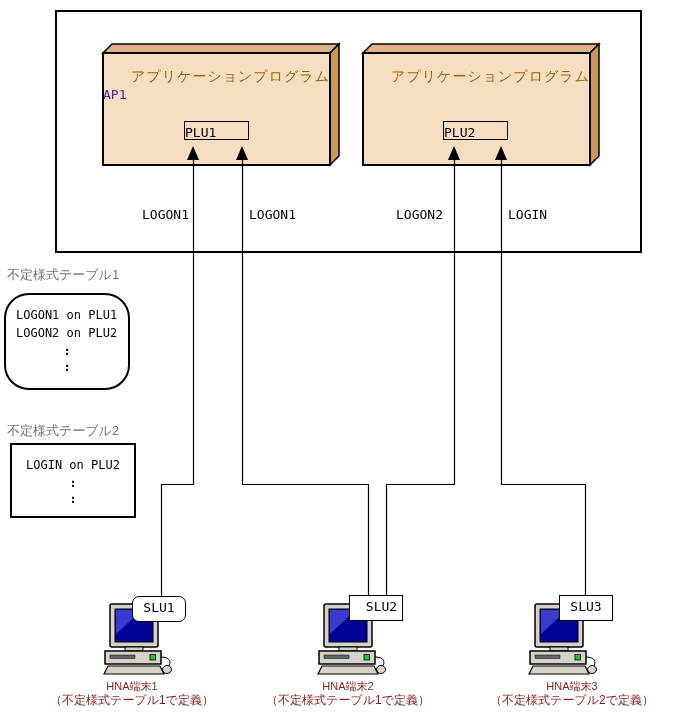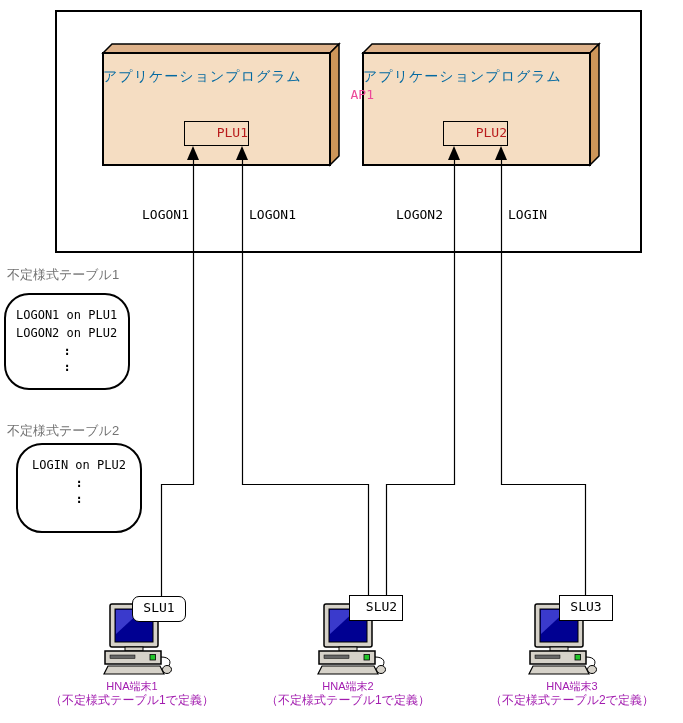"アプリケーションプログラム" .ap-title { color: #0369a1 -> #a16207; text-align: left -> right }
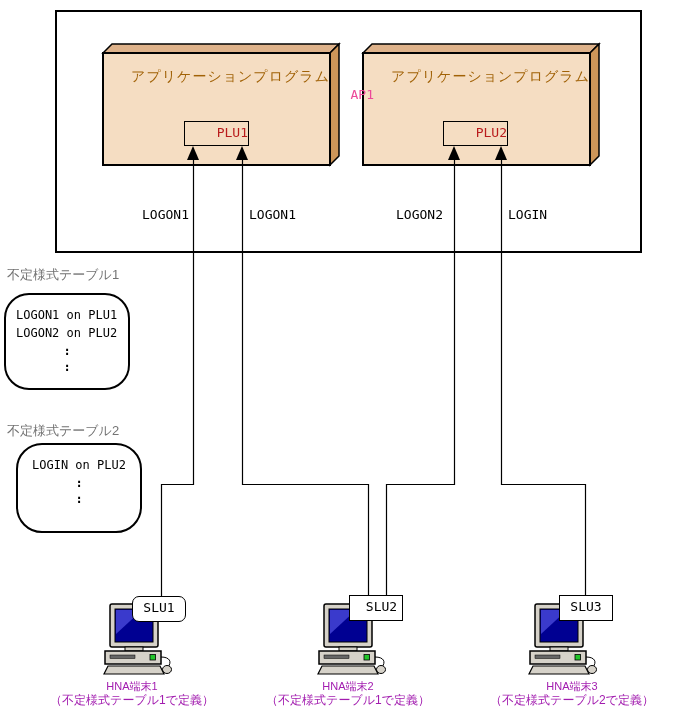"AP1" .ap-name { color: #ec4899 -> #4c1d95; text-align: right -> left }
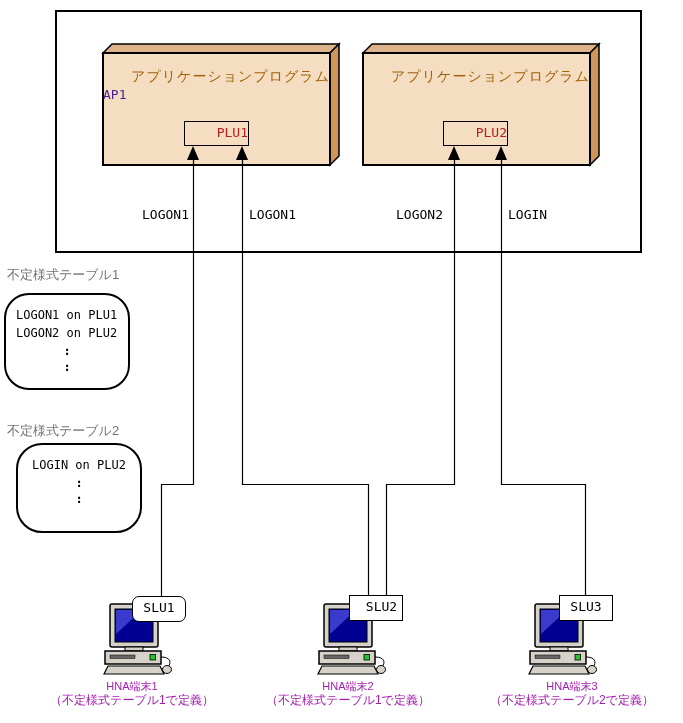"PLU1" .plu-box { color: #b91c1c -> #000000; height: 25px -> 19px; text-align: right -> left }
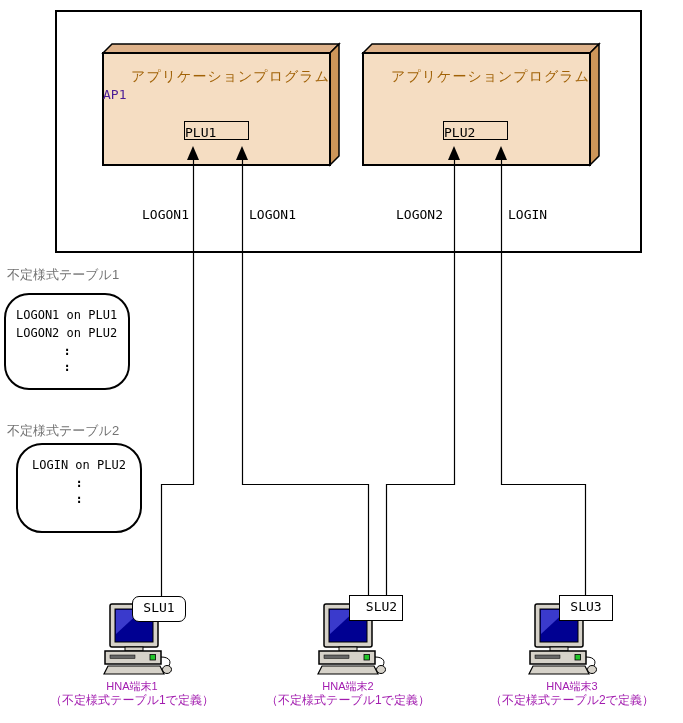"LOGIN on PLU2" div.abs { border-radius: 26px -> none; height: 90px -> 75px; left: 16px -> 10px }
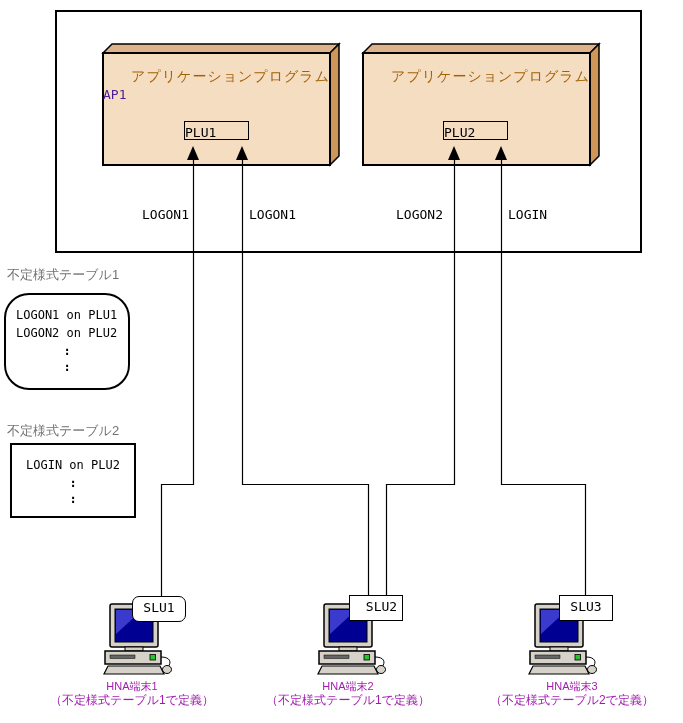"HNA端末1" .term-caption { color: #a21caf -> #7f1d1d }
